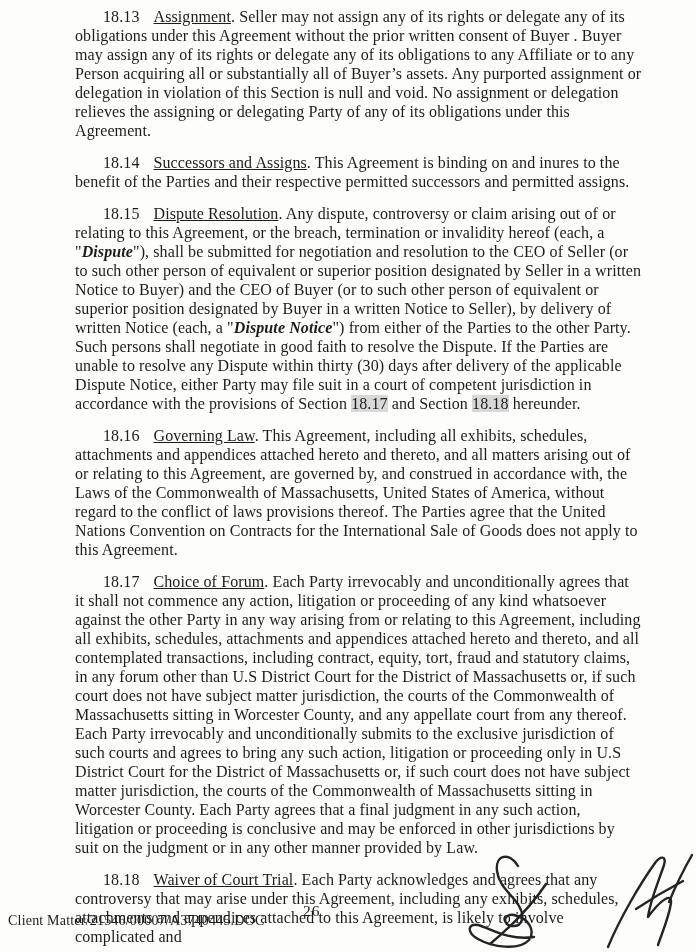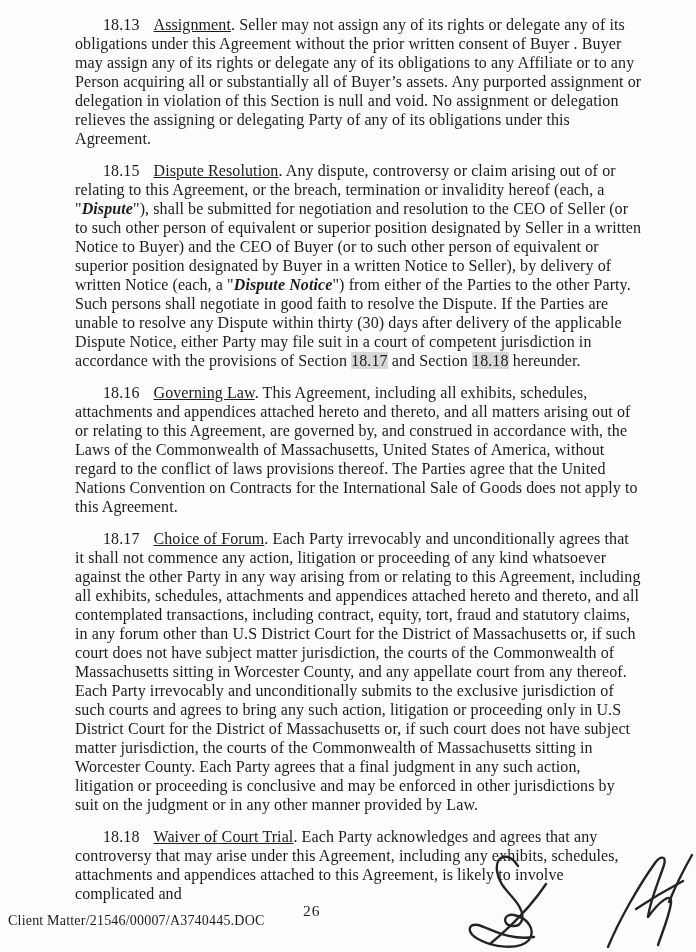"18.13 Assignment. Seller may not" .para { margin: 8px 0 13px 0 -> 0 0 13px 0 }
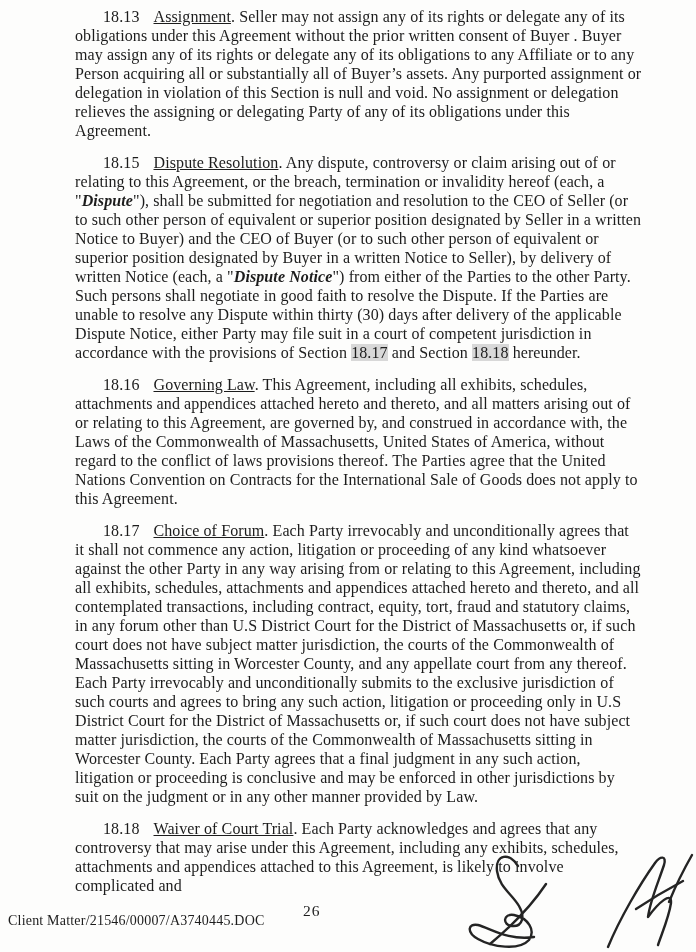"18.14 Successors and Assigns. This" p.para { html: none -> <p><span>18.14</span><span>Successors and Assigns</span><span>. This Agreement is binding on and inures to the benefit of the Parties and their respective permitted successors and permitted assigns.</span></p> }
